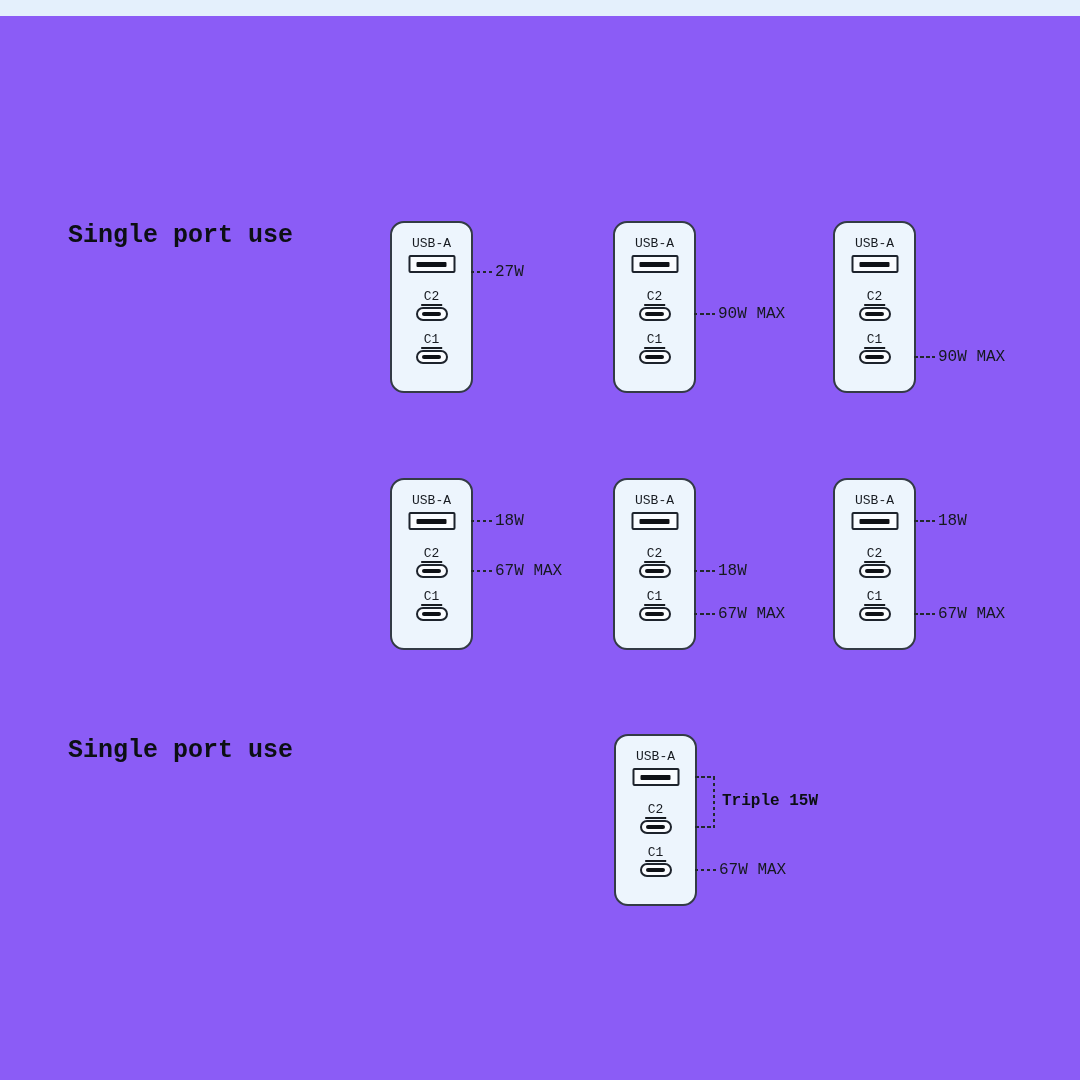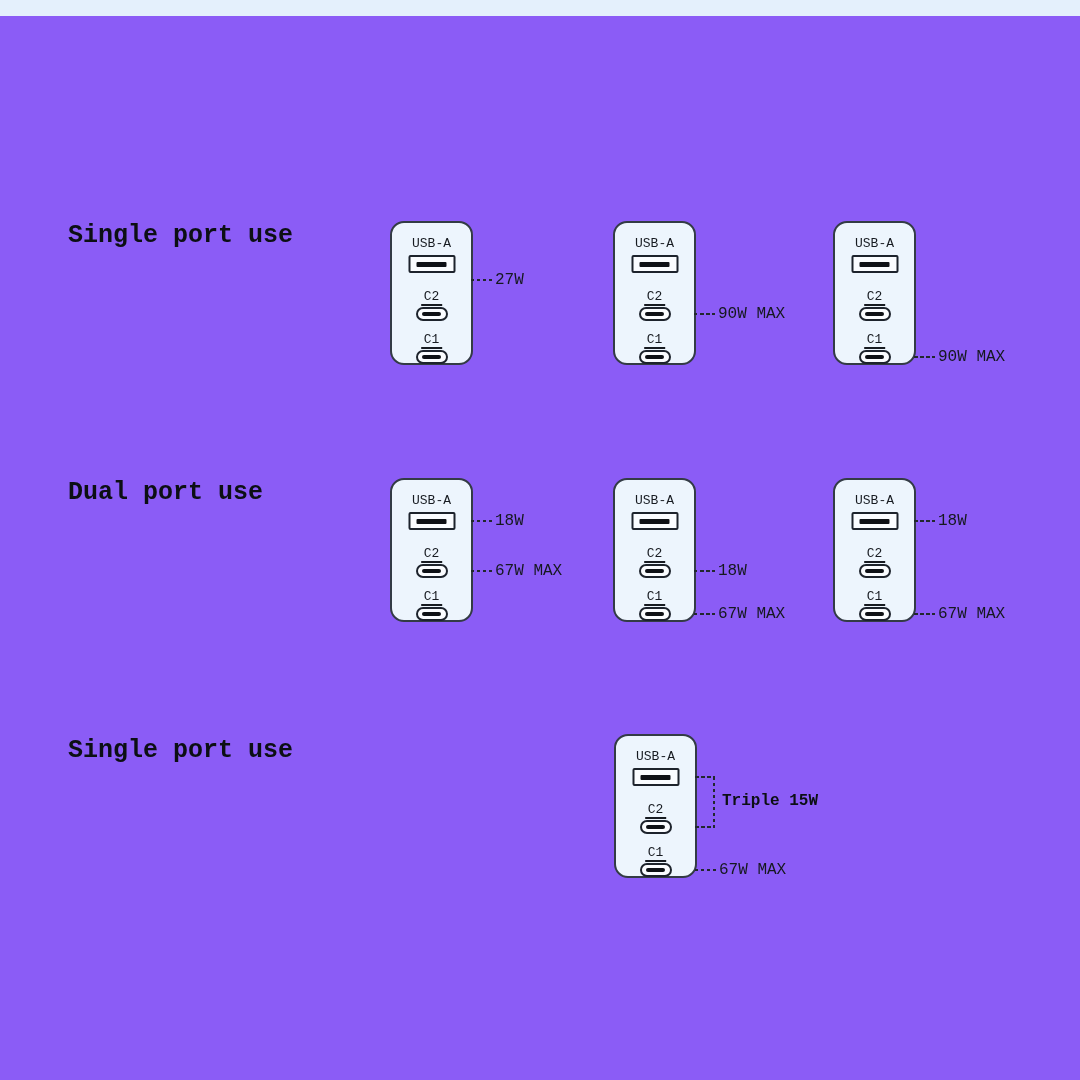"USB-A" .charger { height: 144px -> 172px }
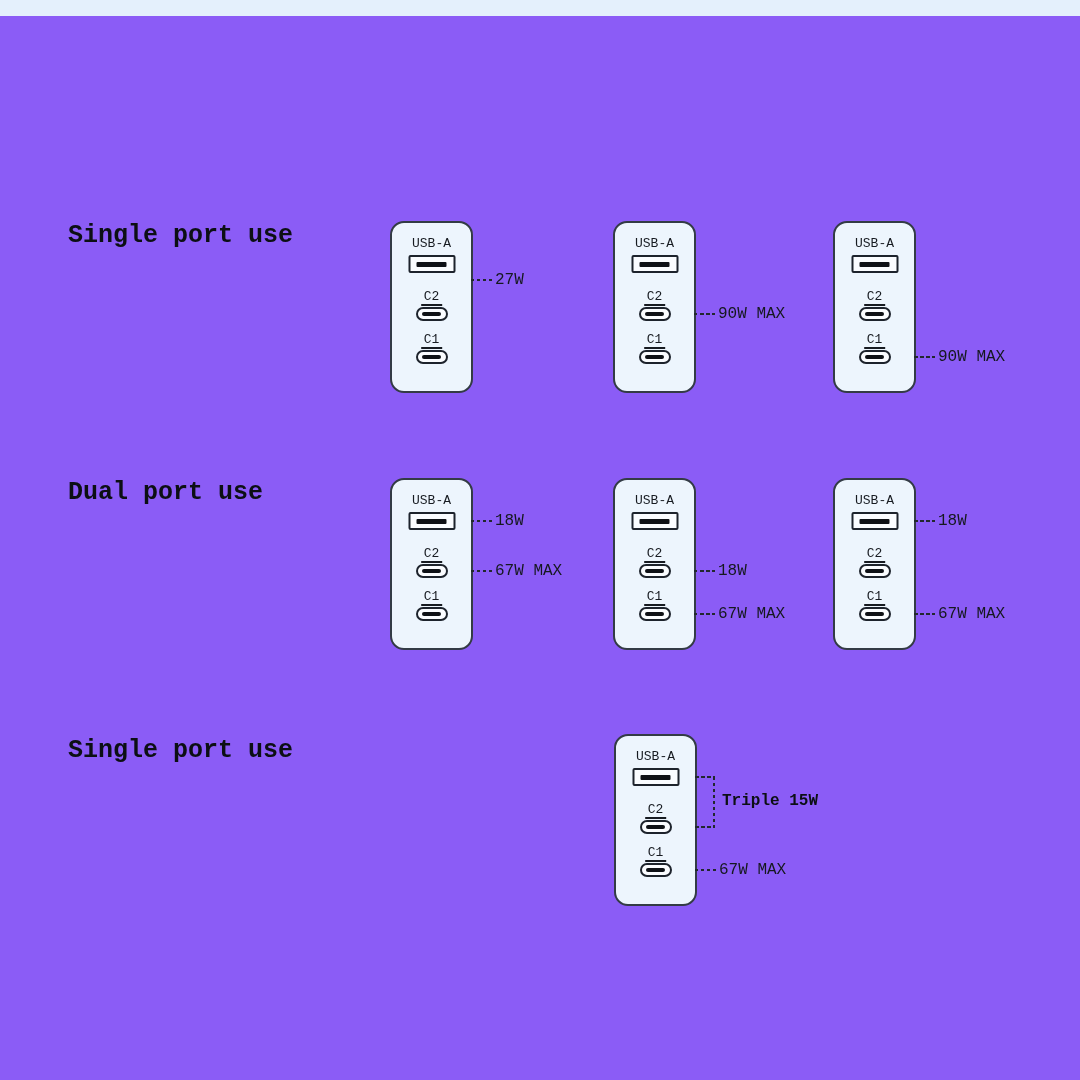"27W" div.ann { top: 47px -> 39px }
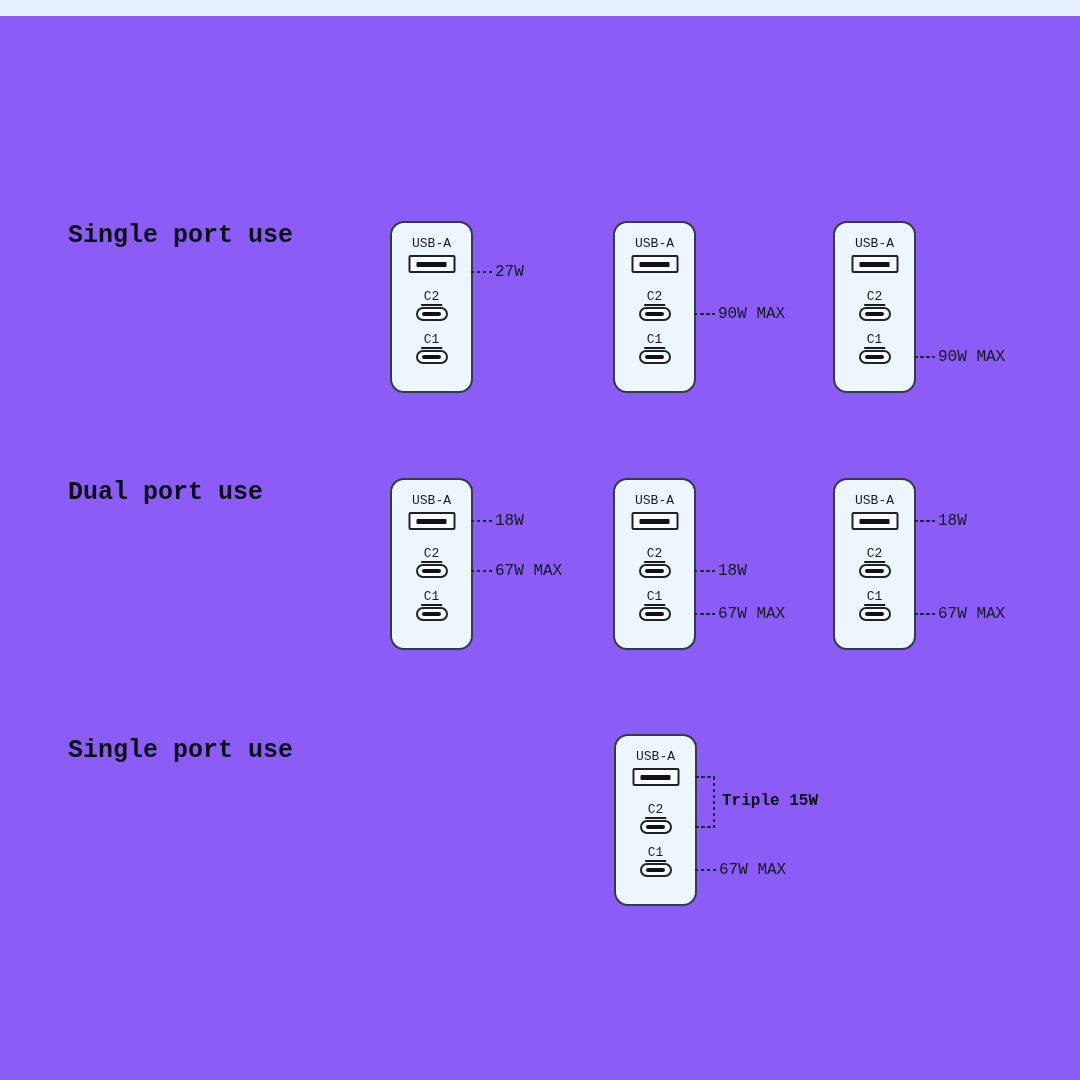"Dual port use" h2.sec-title { html: <h2>Dual port use</h2> -> none }
